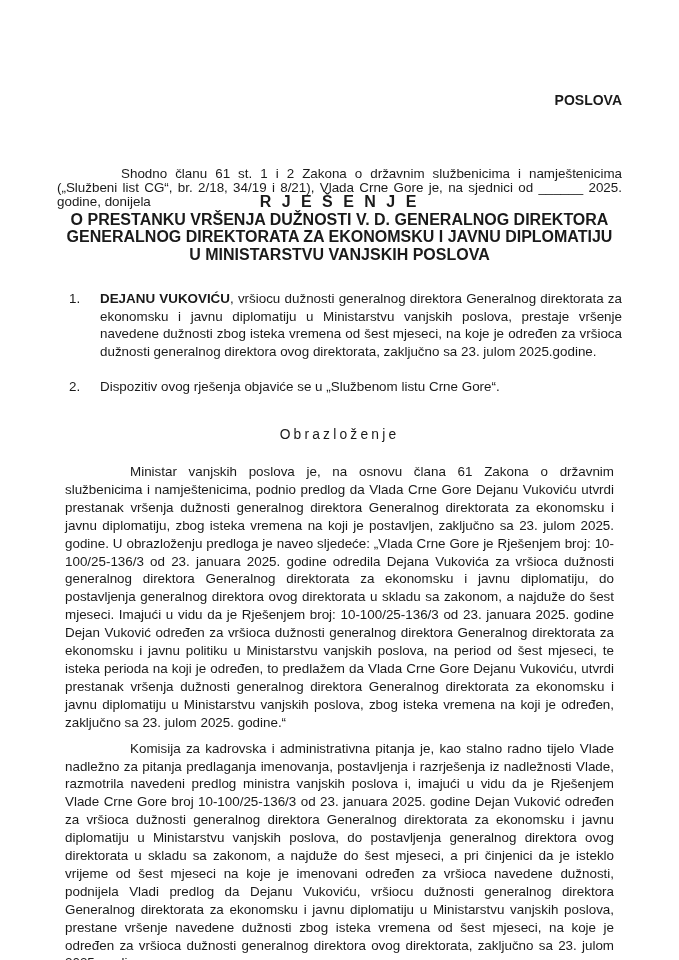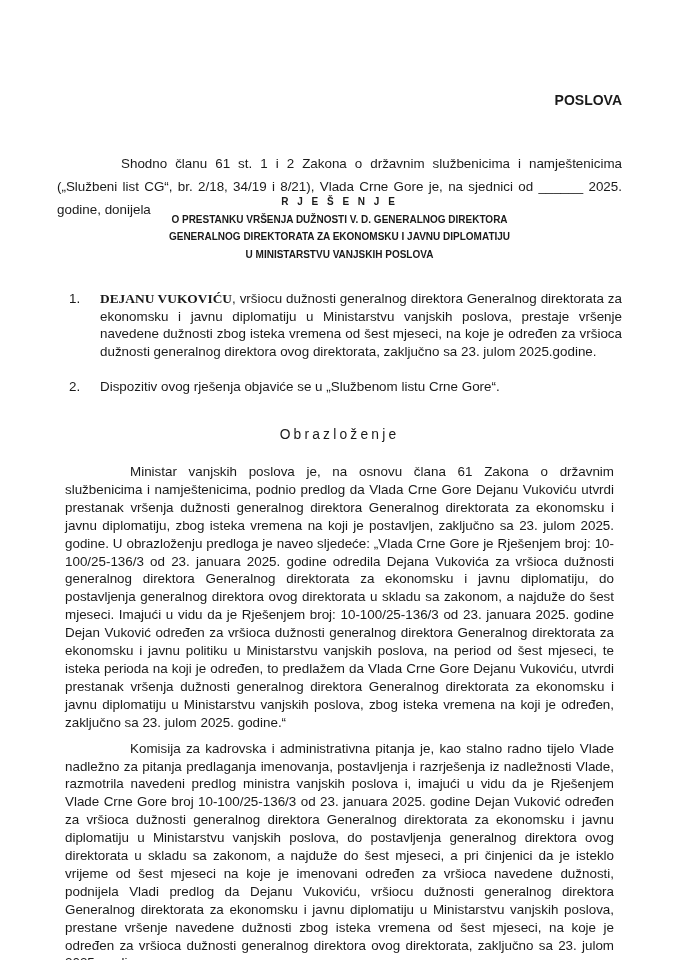"Shodno članu 61 st. 1" .intro { line-height: 23px -> 14px; top: 152px -> 167px }
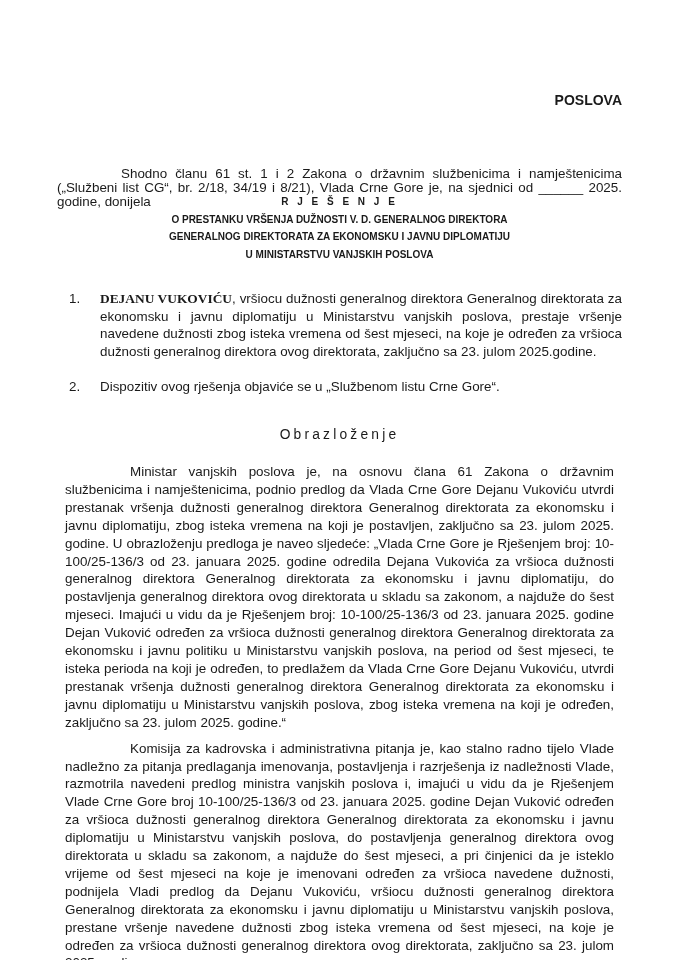"R J E Š E" .title { font-size: 10px -> 16px }
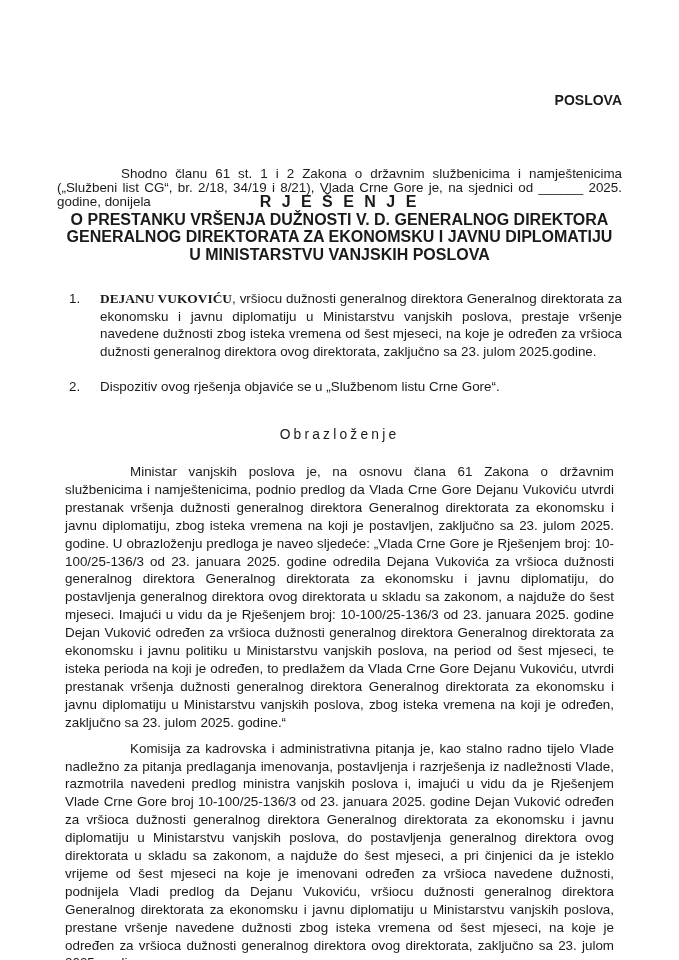"DEJANU VUKOVIĆU" b { font-family: Liberation Serif, serif -> none }
